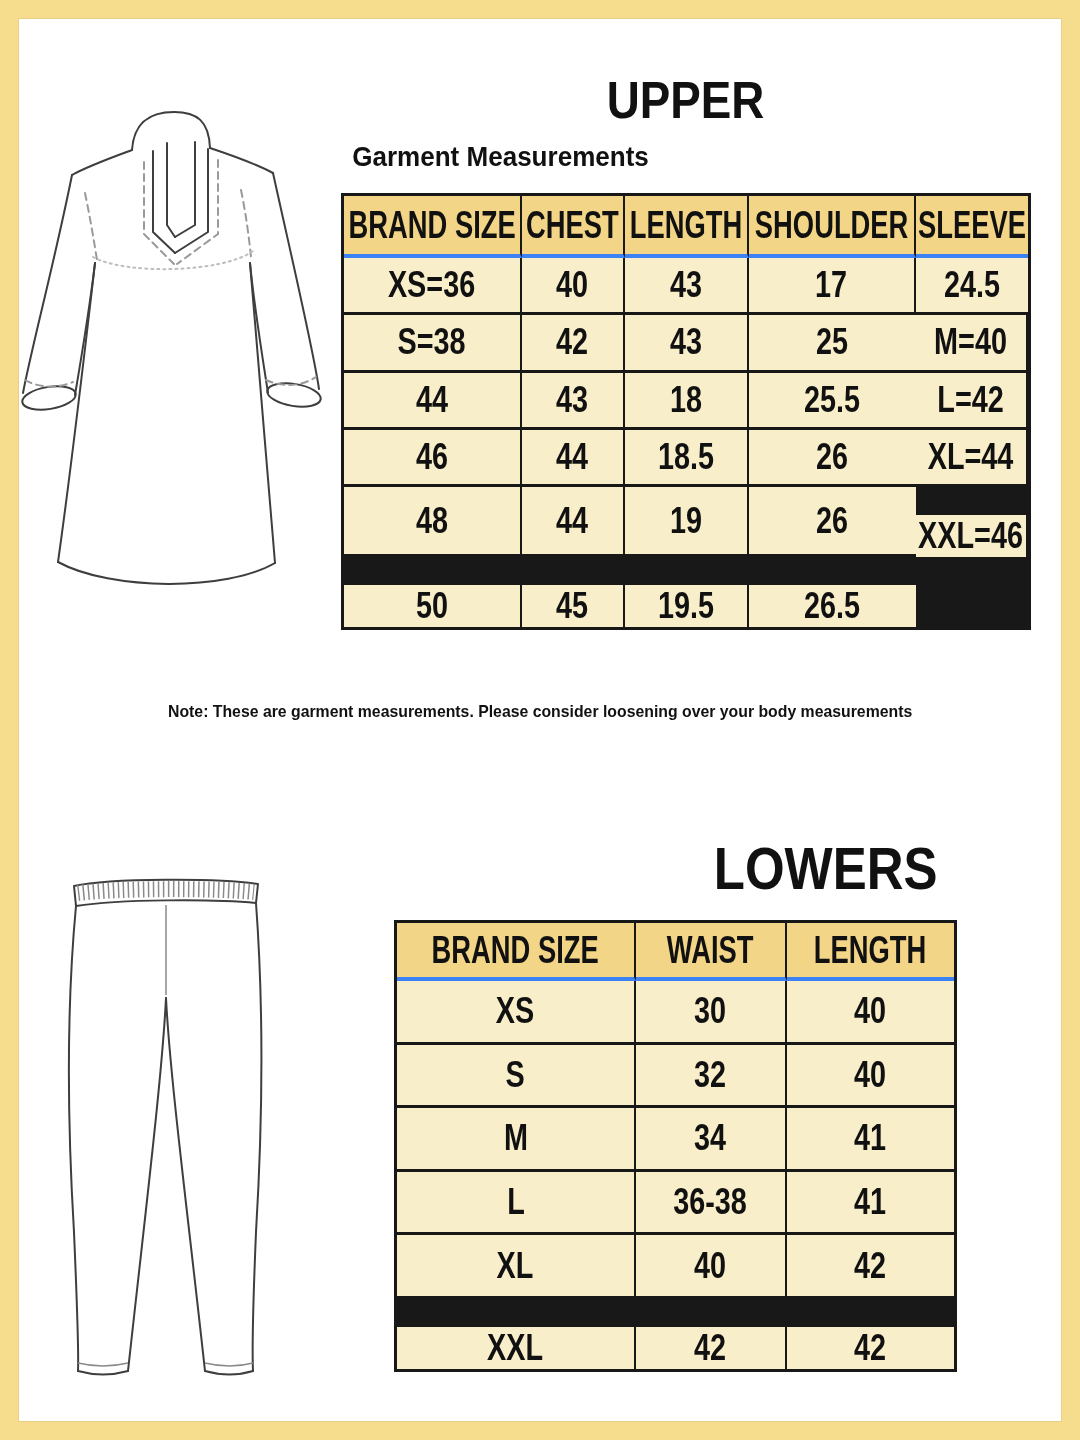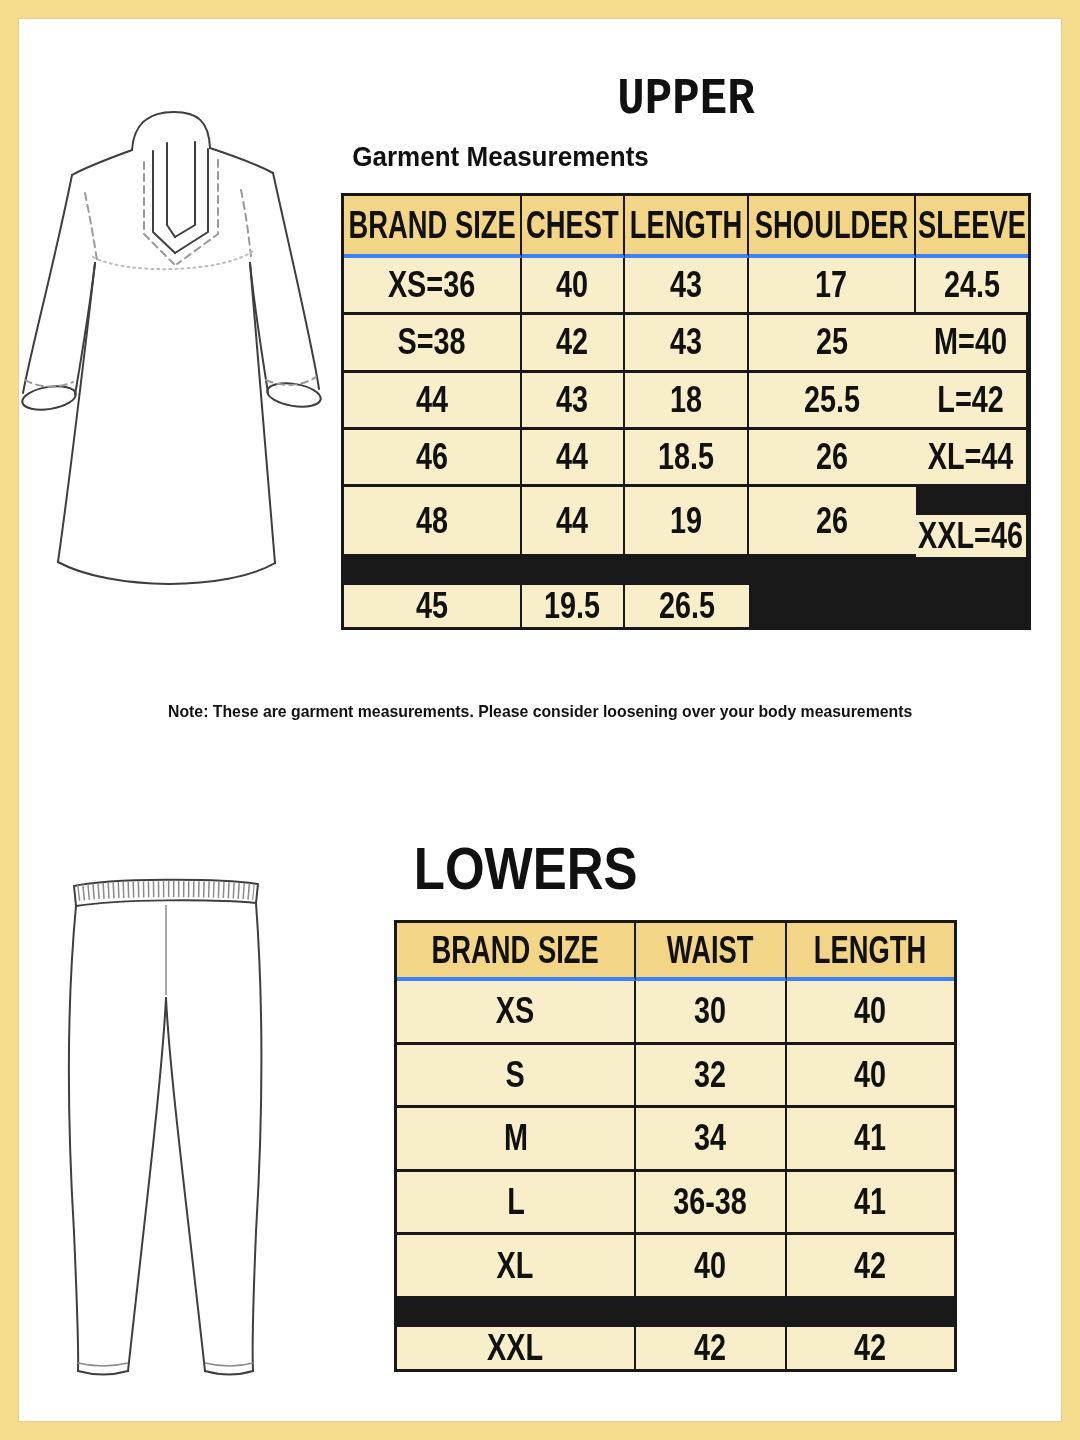"UPPER" .upper-title { font-family: Liberation Mono, monospace -> none }
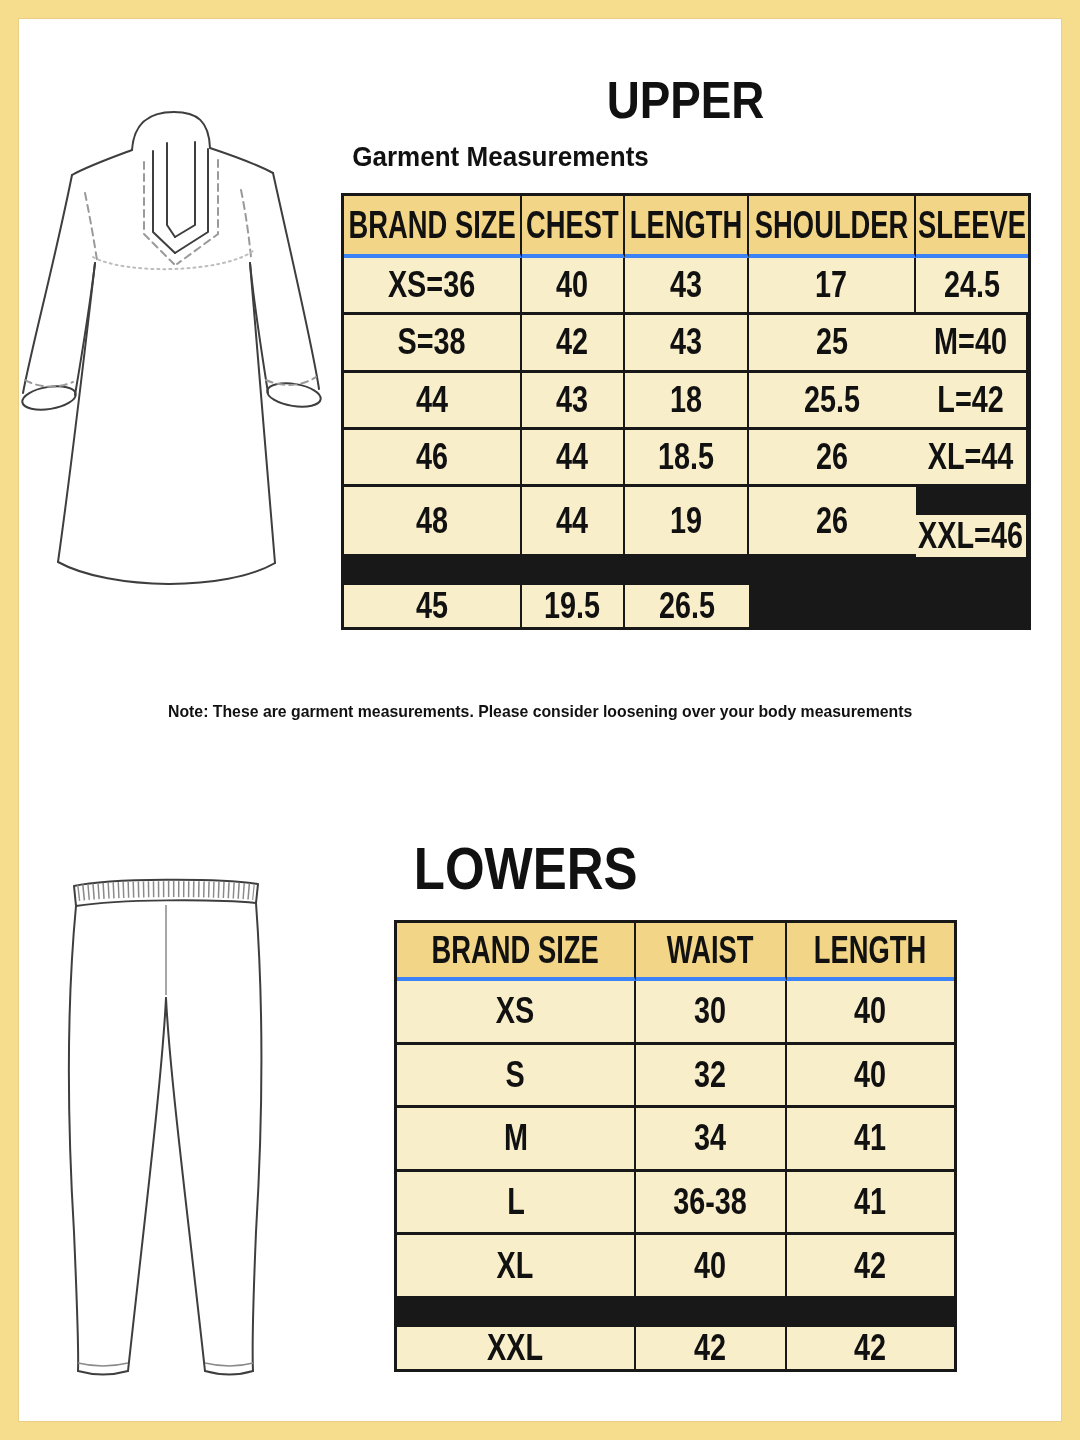"50" div.cell { html: none -> <div> <span>50</span> </div> }
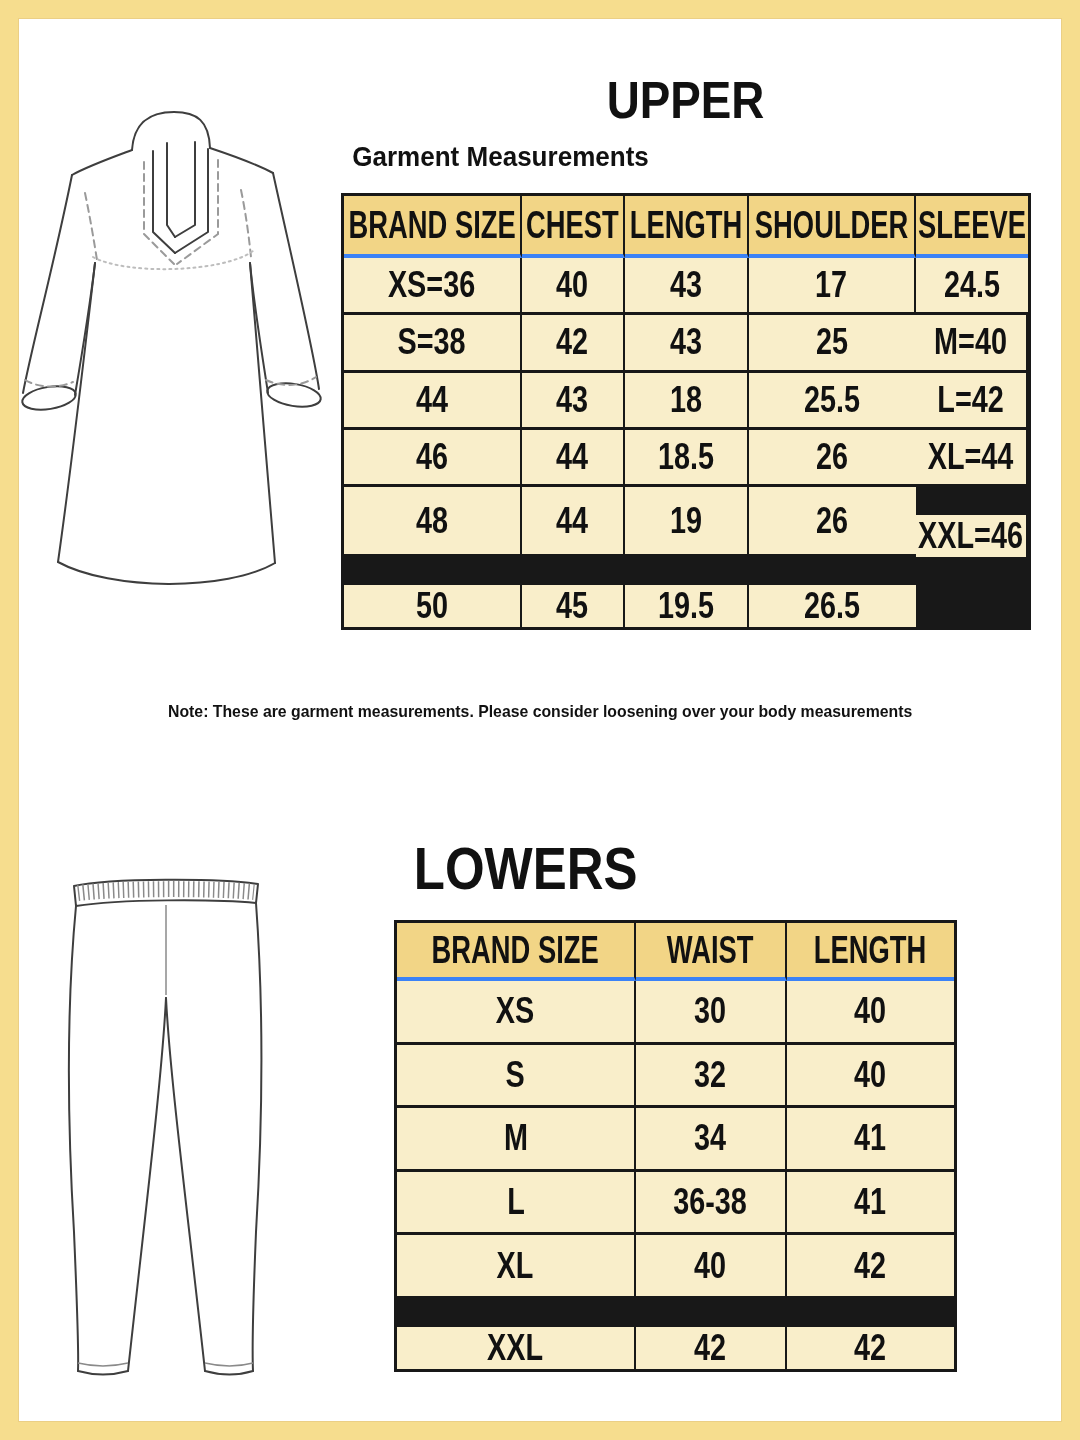"LOWERS" .lowers-title { text-align: left -> right }
